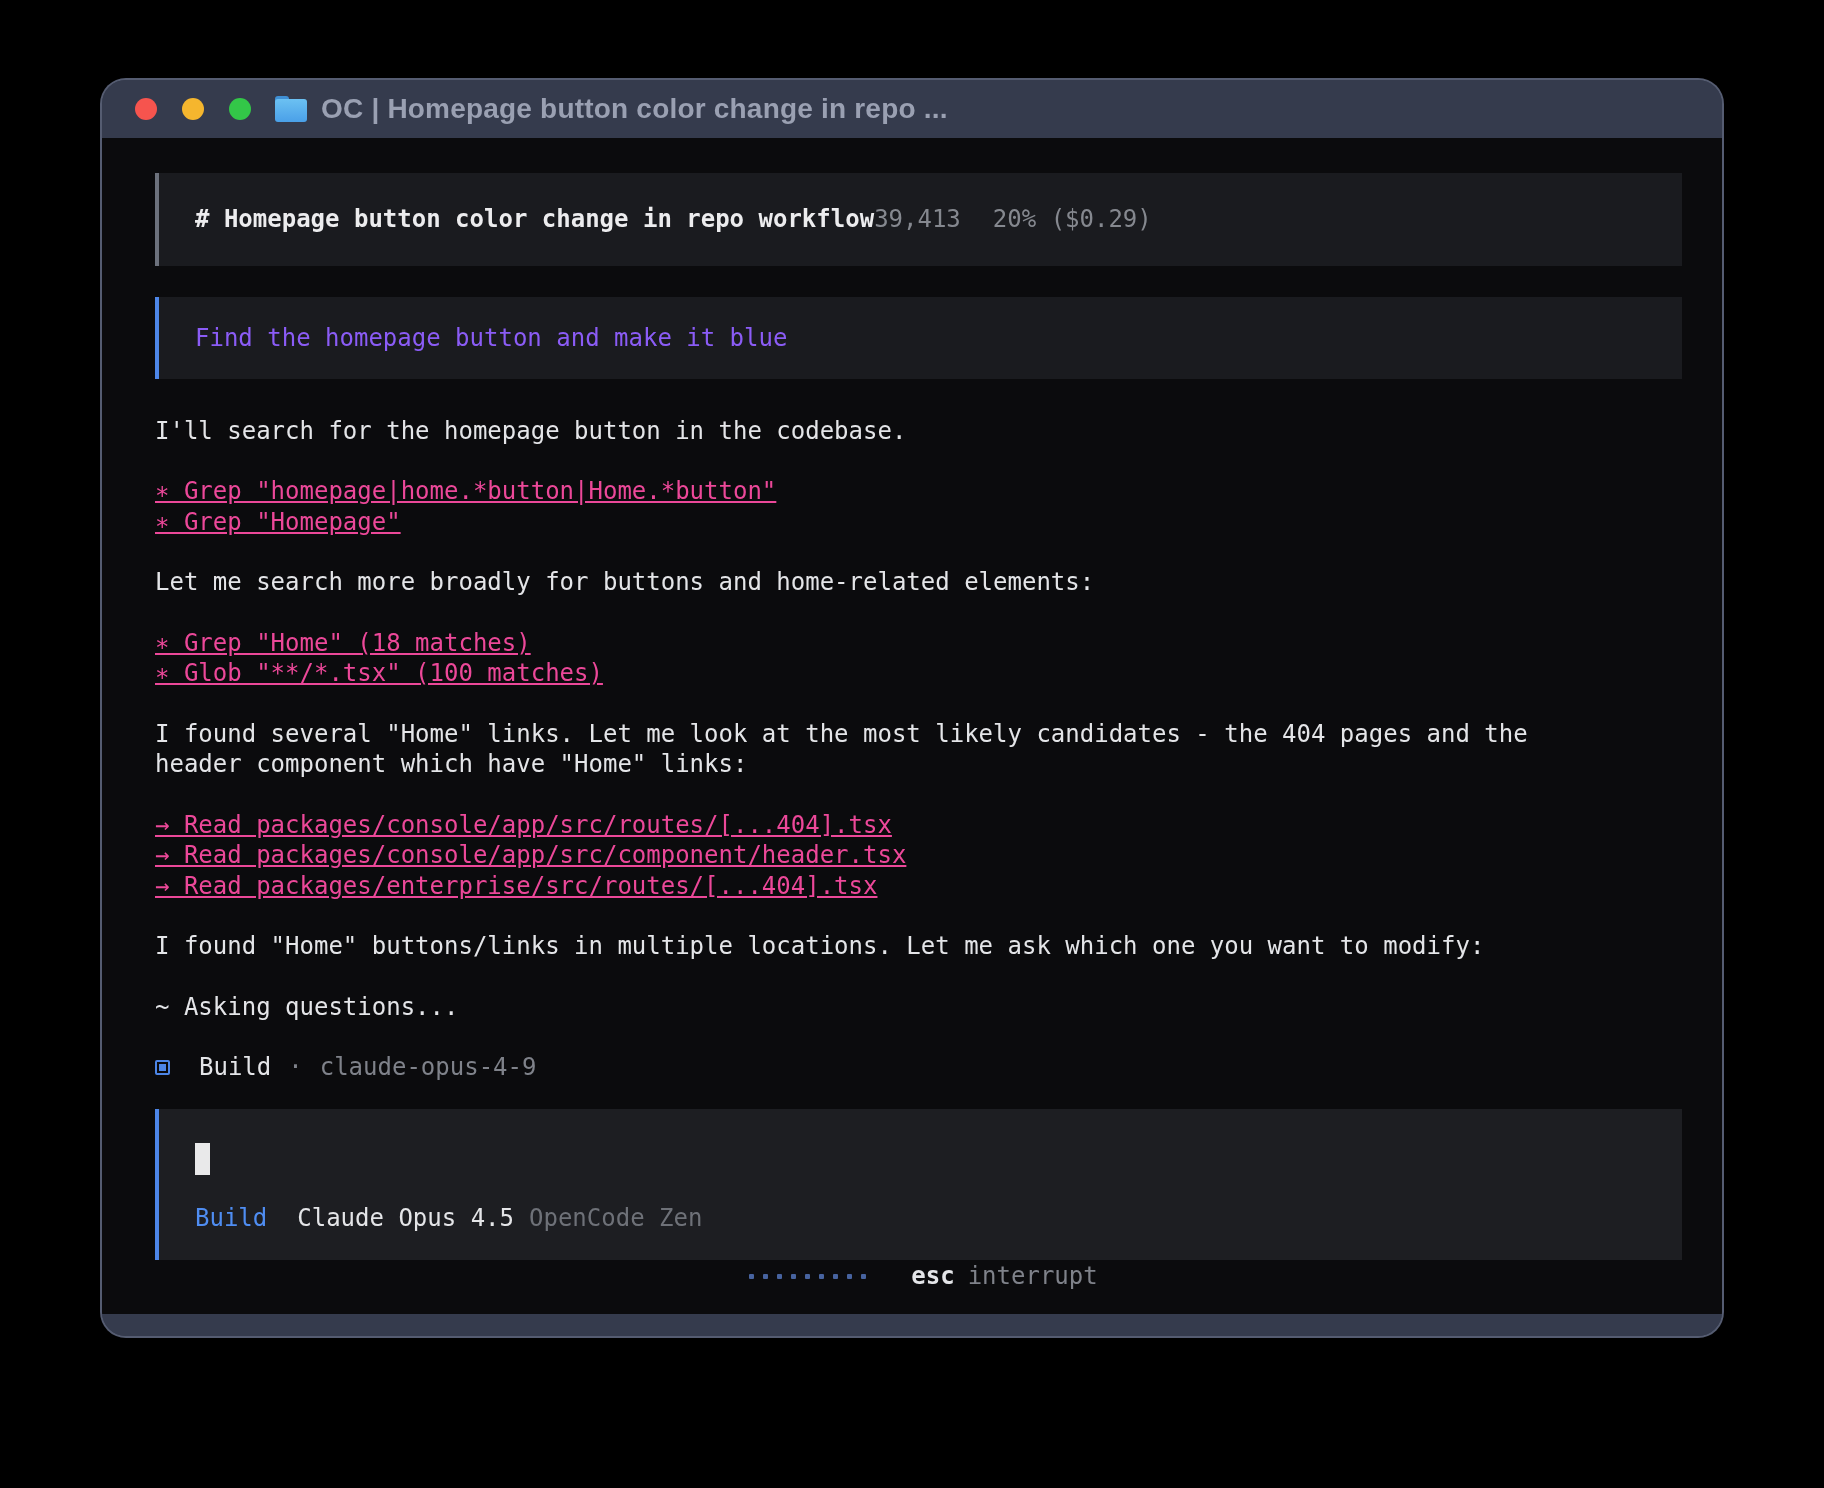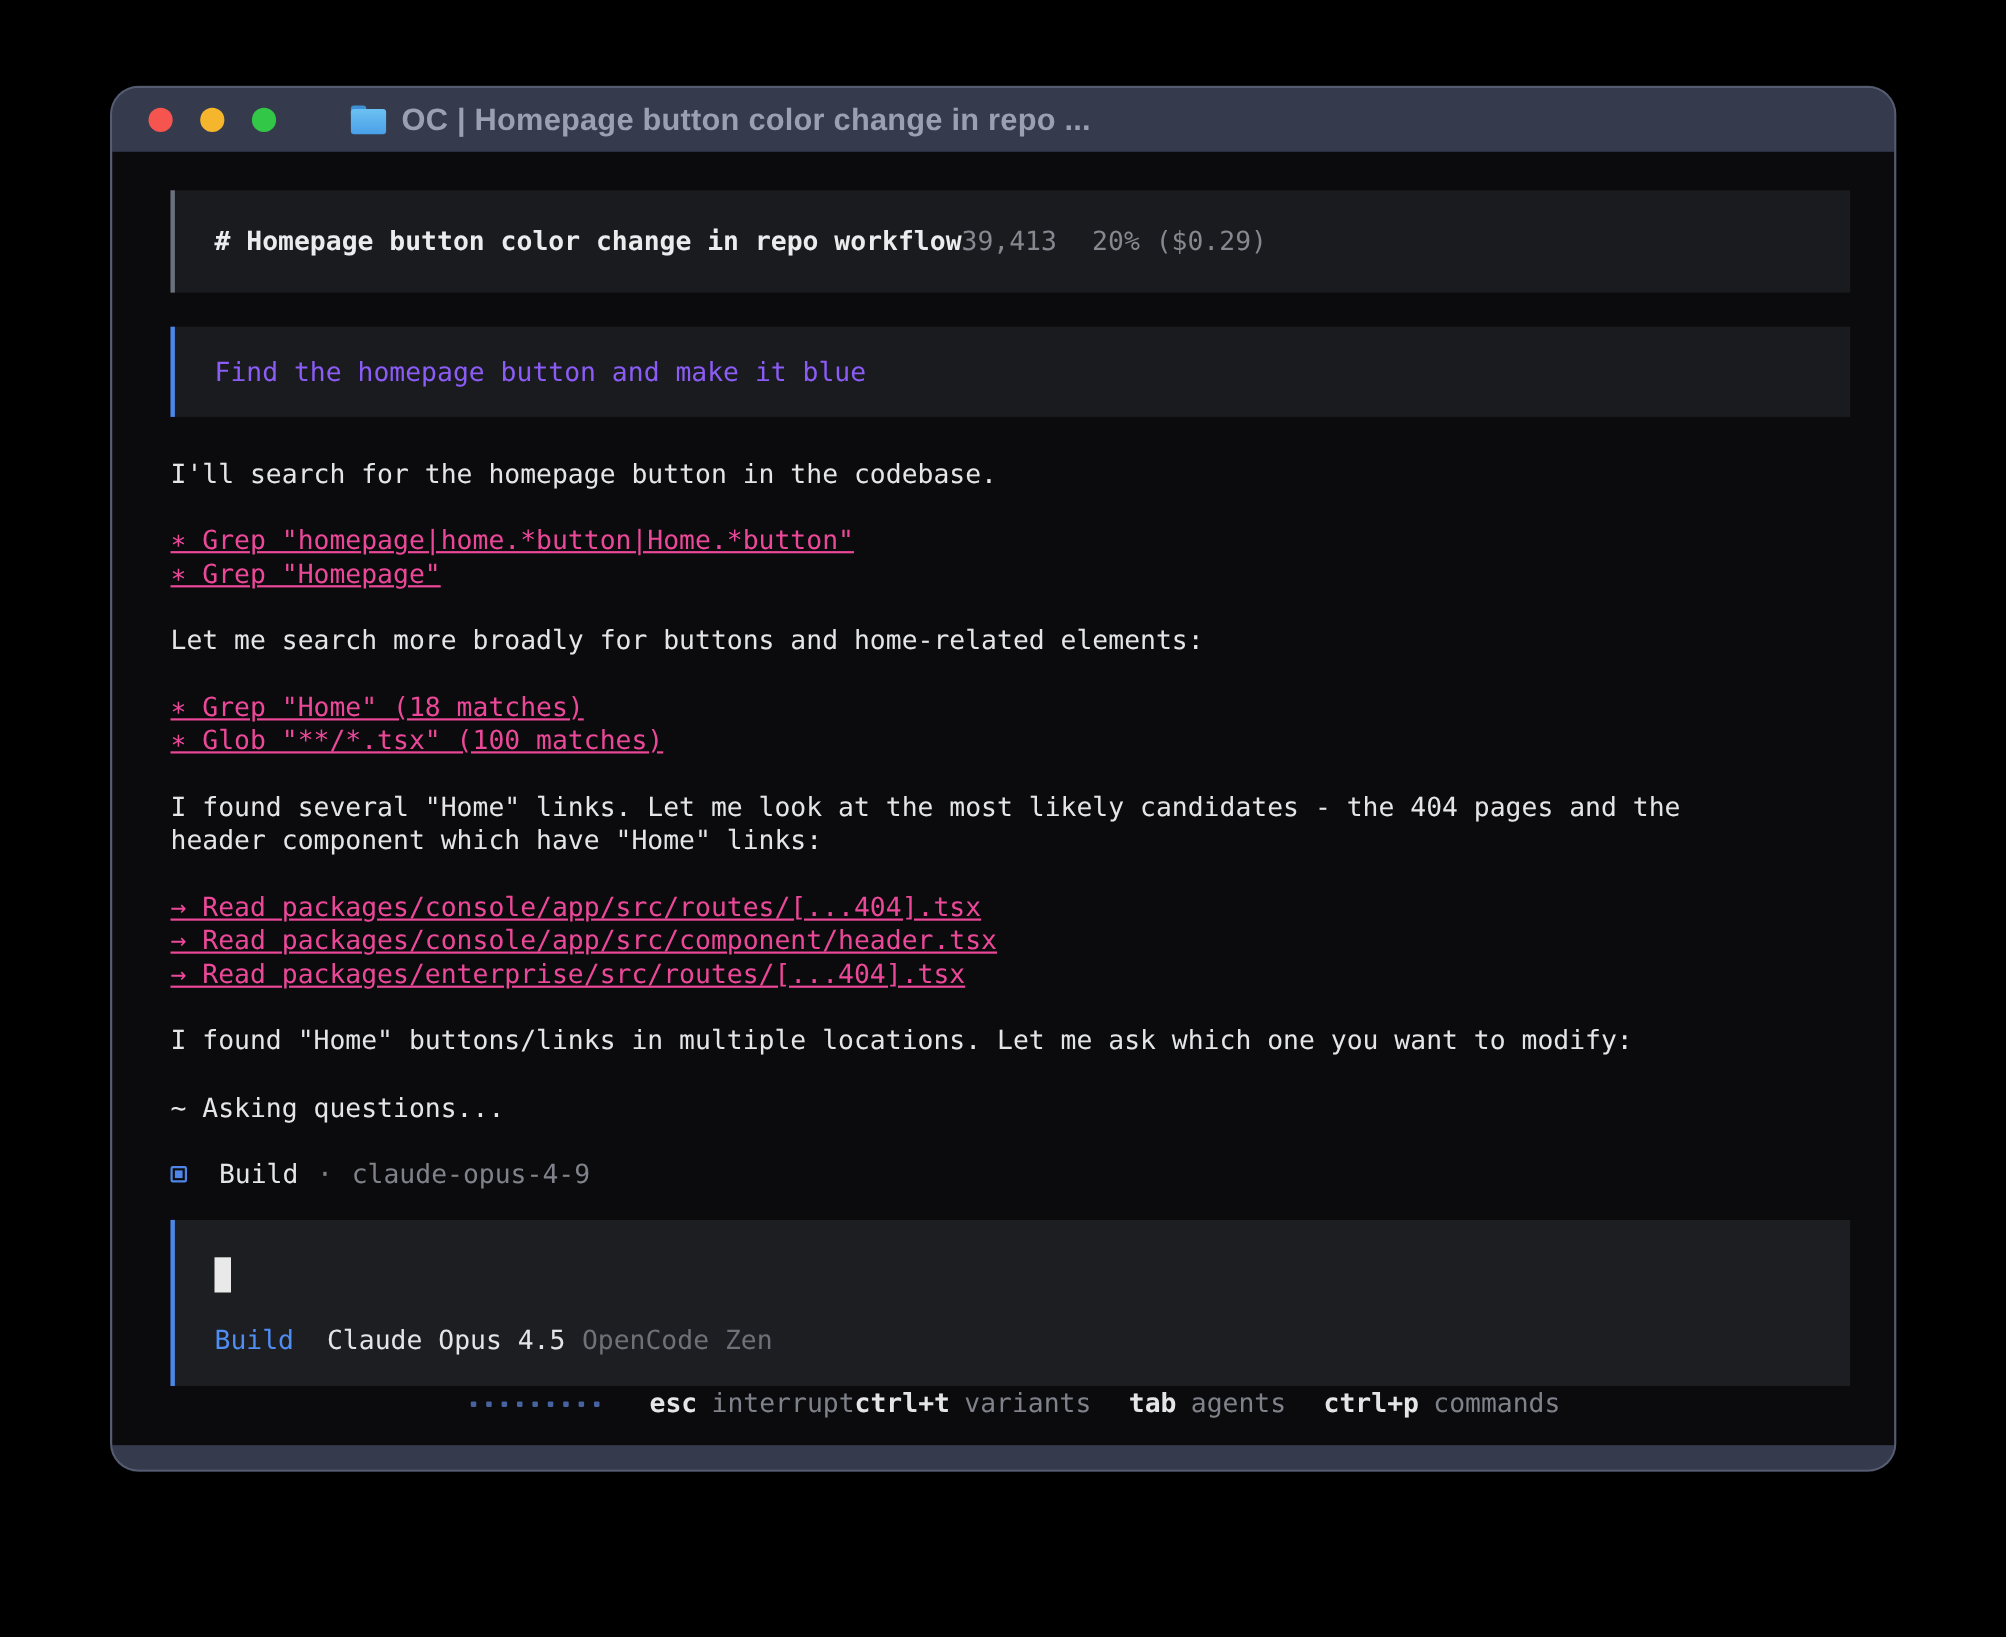"OC | Homepage button color" .title-group { margin-left: 68px -> 24px }
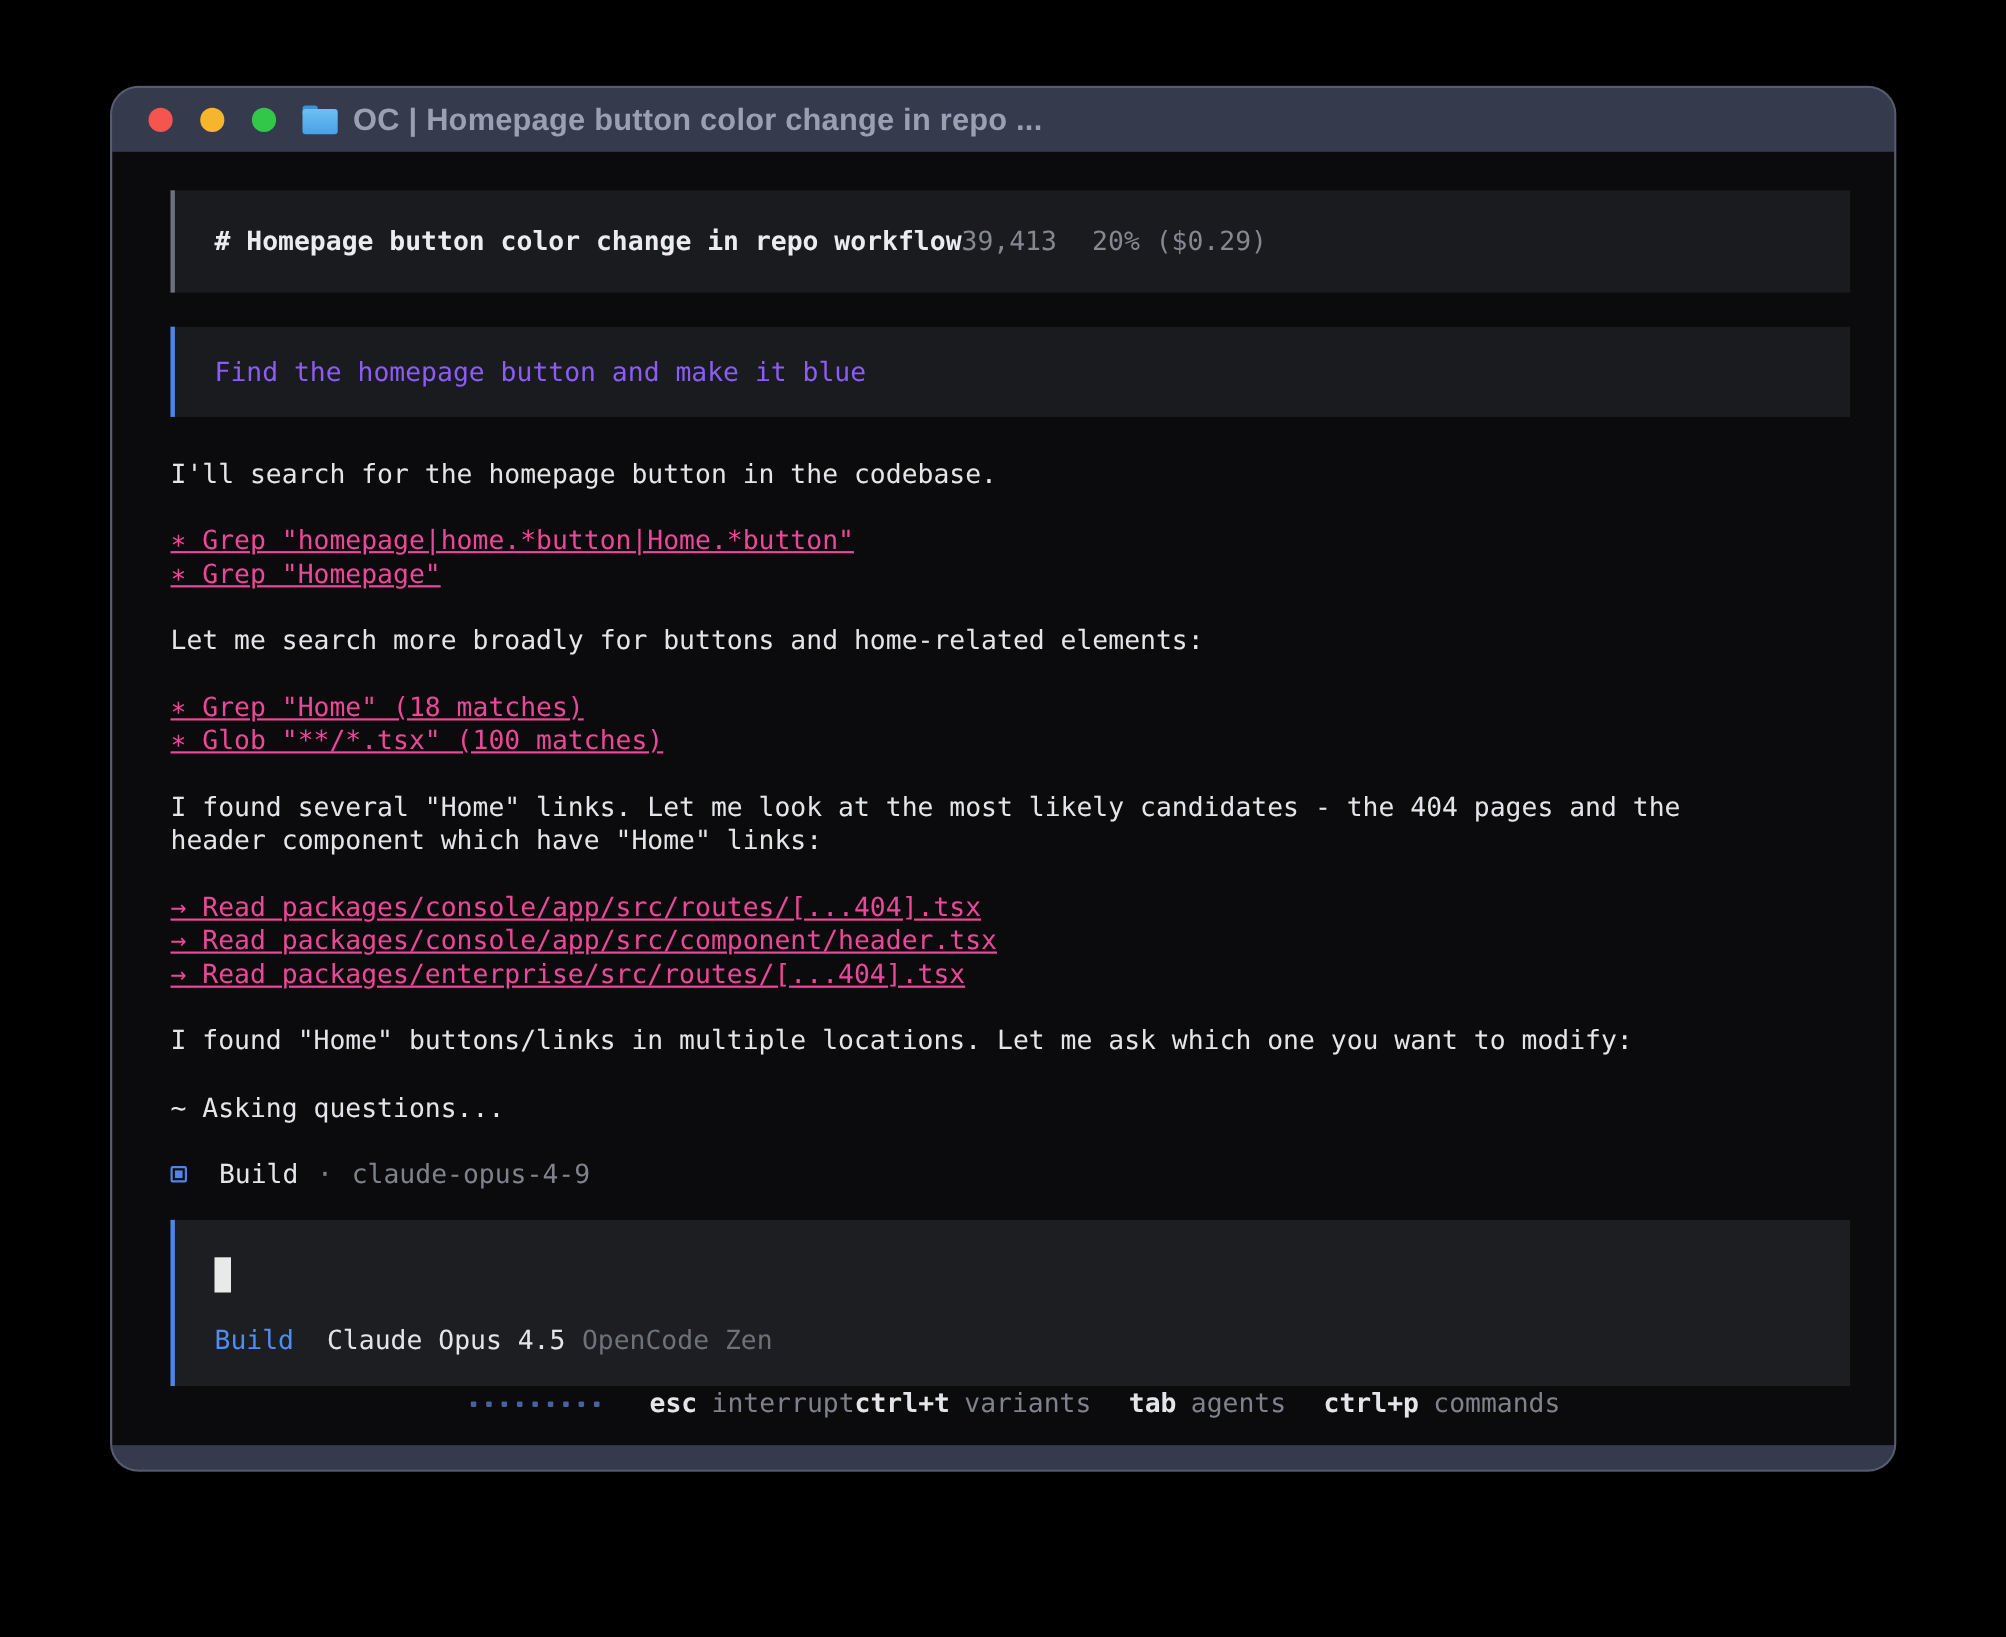"ctrl+t" div.footer-right { html: <div> <div> <span>ctrl+t</span> <span>variants</span> </div> <div> <span>tab</span> <span>agents</span> </div> <div> <span>ctrl+p</span> <span>commands</span> </div> </div> -> none }
